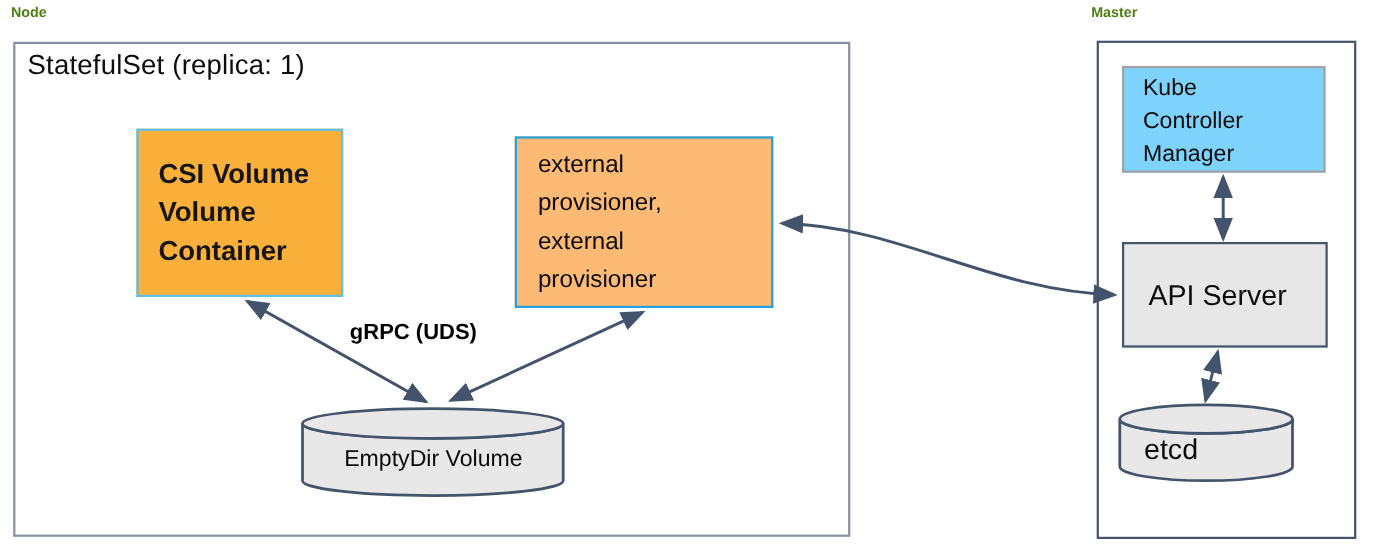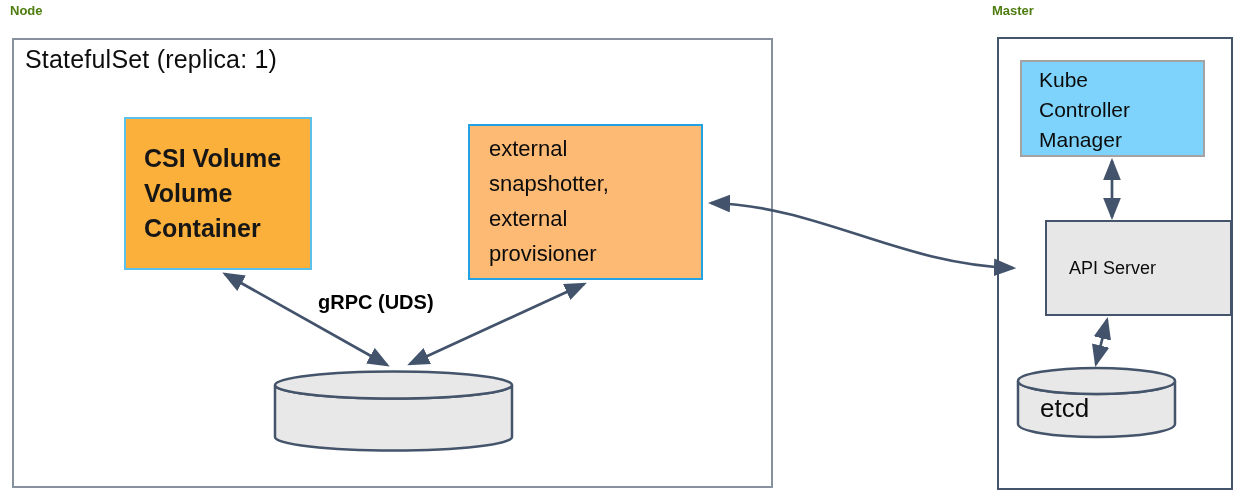"snapshotter," div { text: snapshotter -> provisioner }
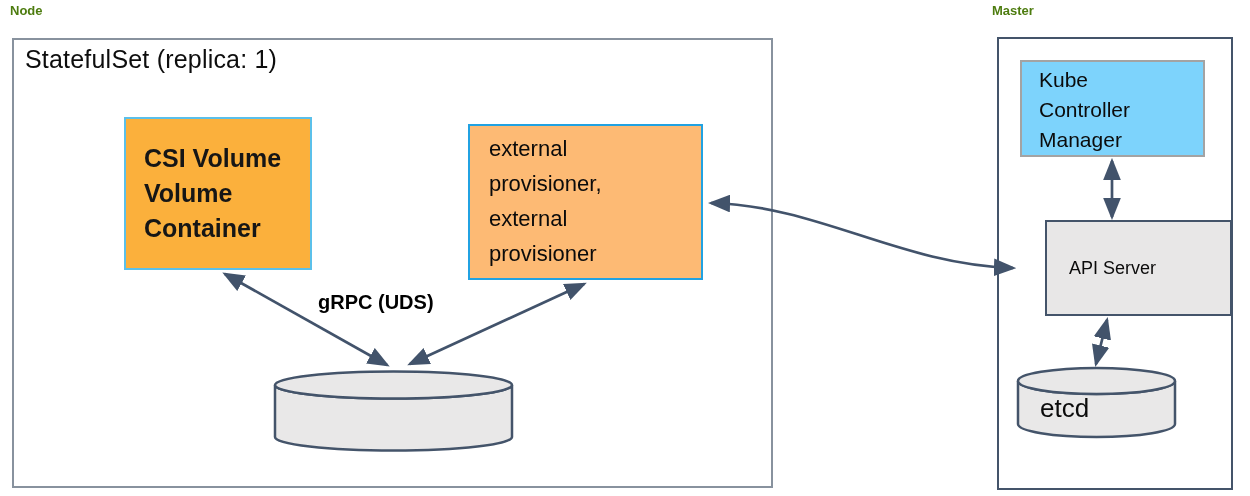"API Server" .api-box { font-size: 18px -> 26px; margin-left: 25px -> none }
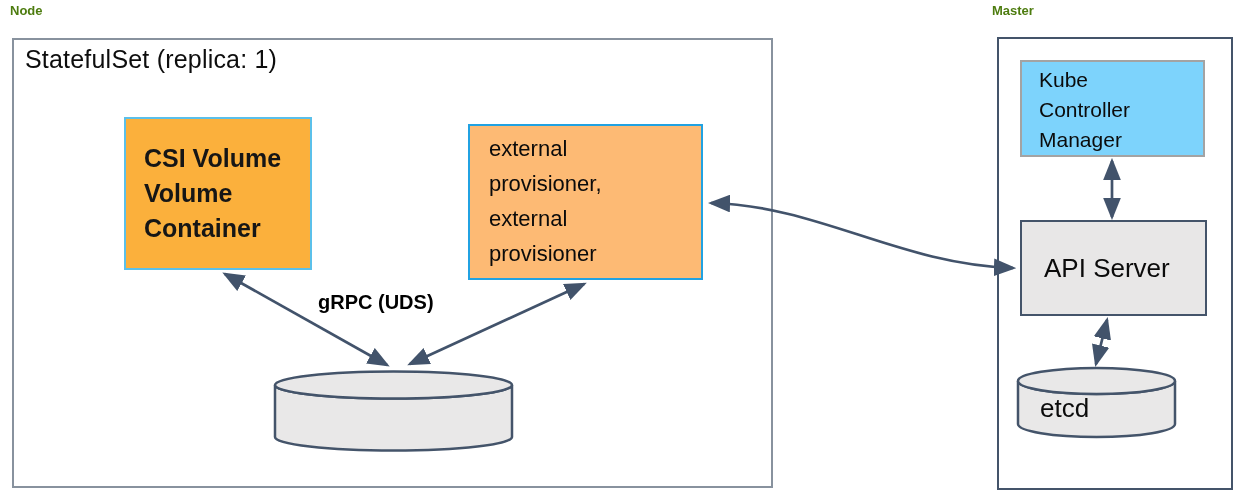"EmptyDir Volume" div.abs { html: none -> <div>EmptyDir Volume</div> }
